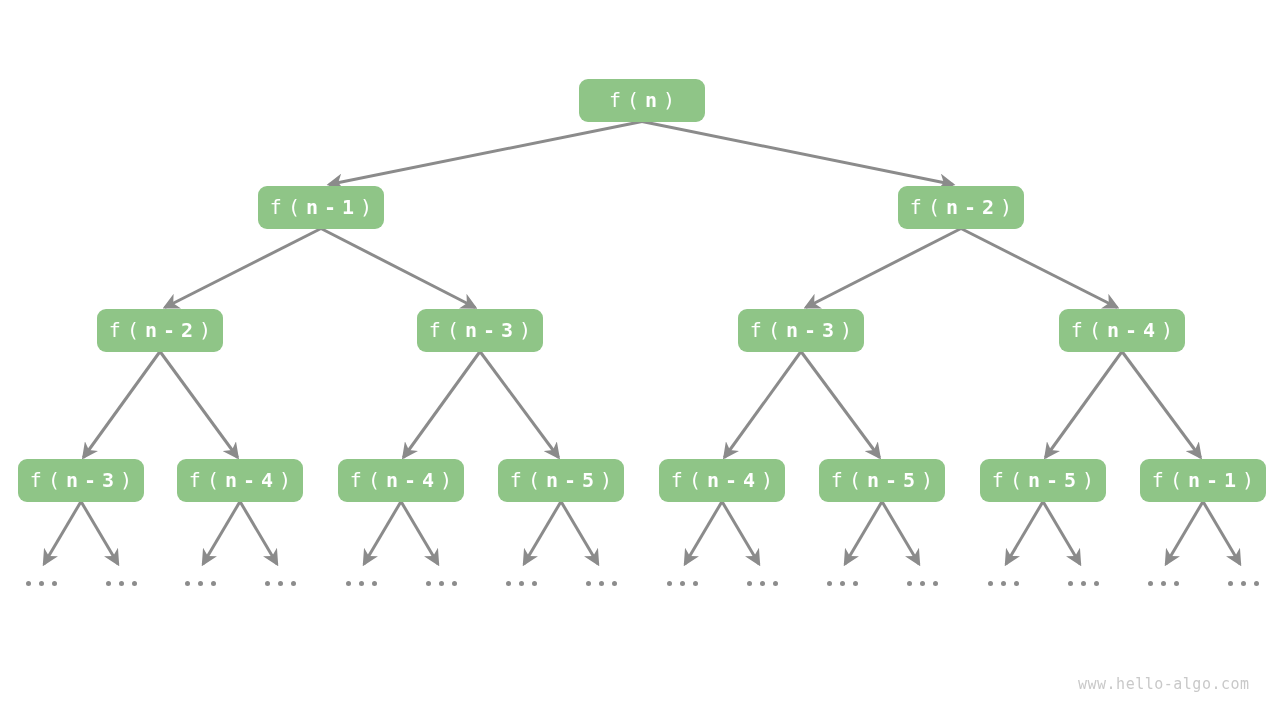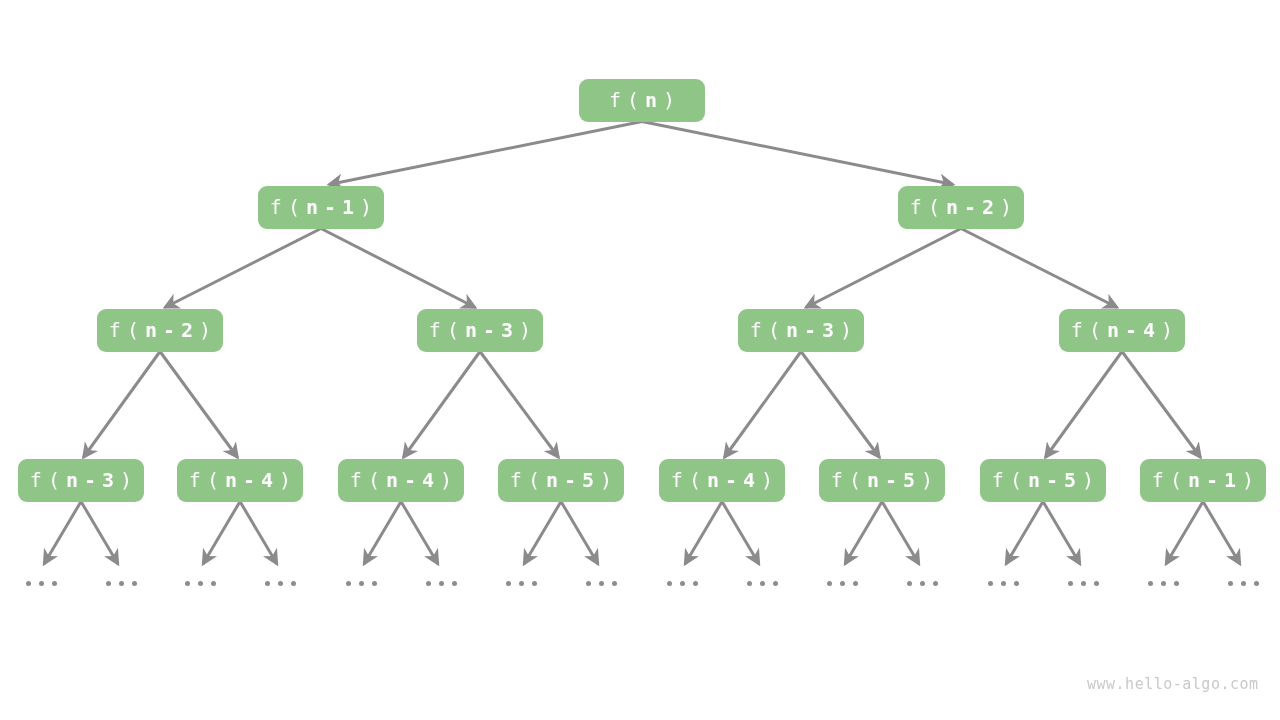"www.hello-algo.com" div.watermark { margin-left: 9px -> none }
